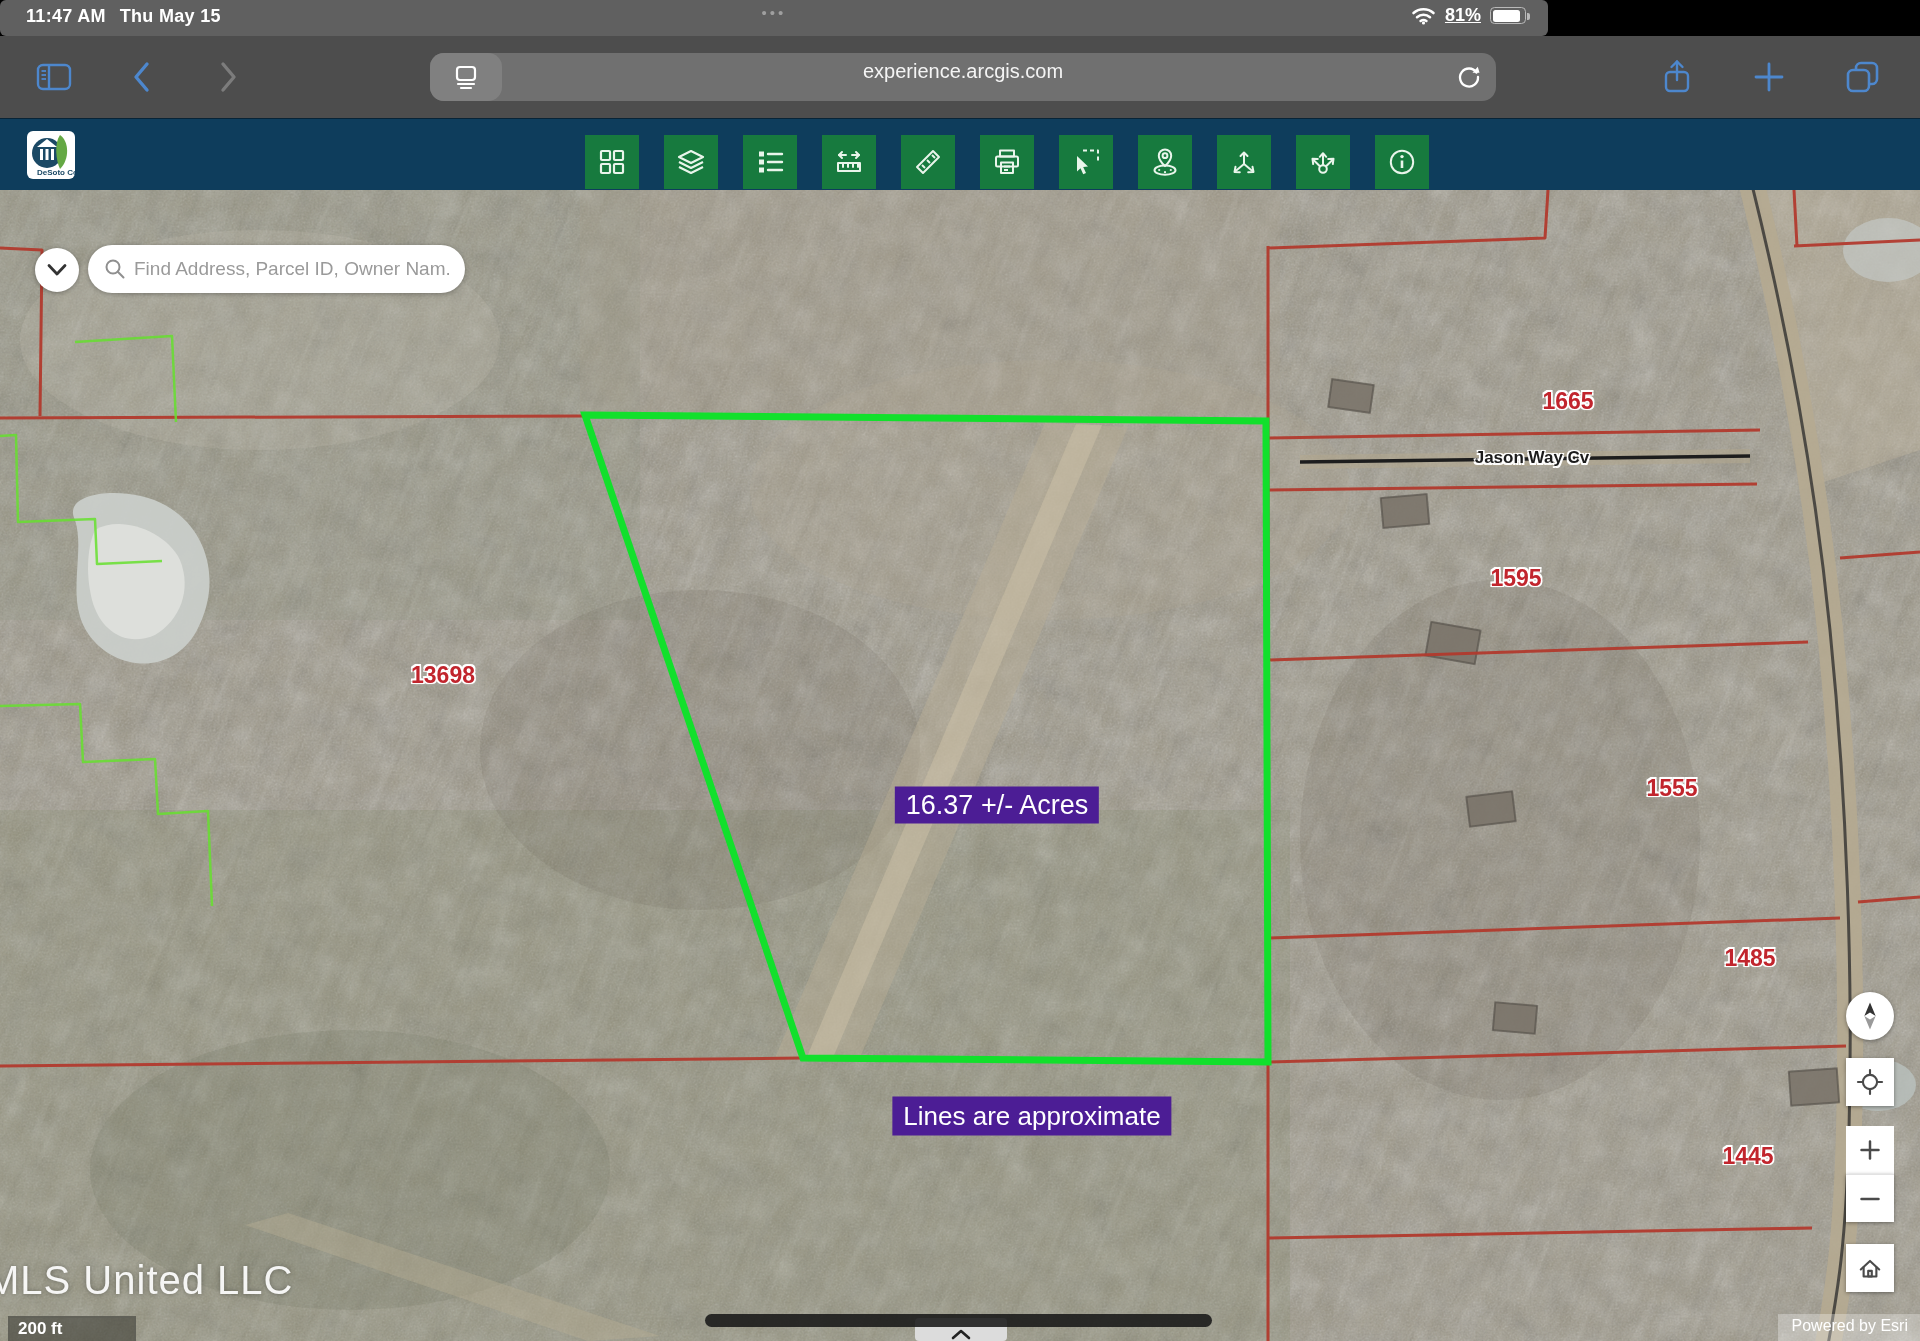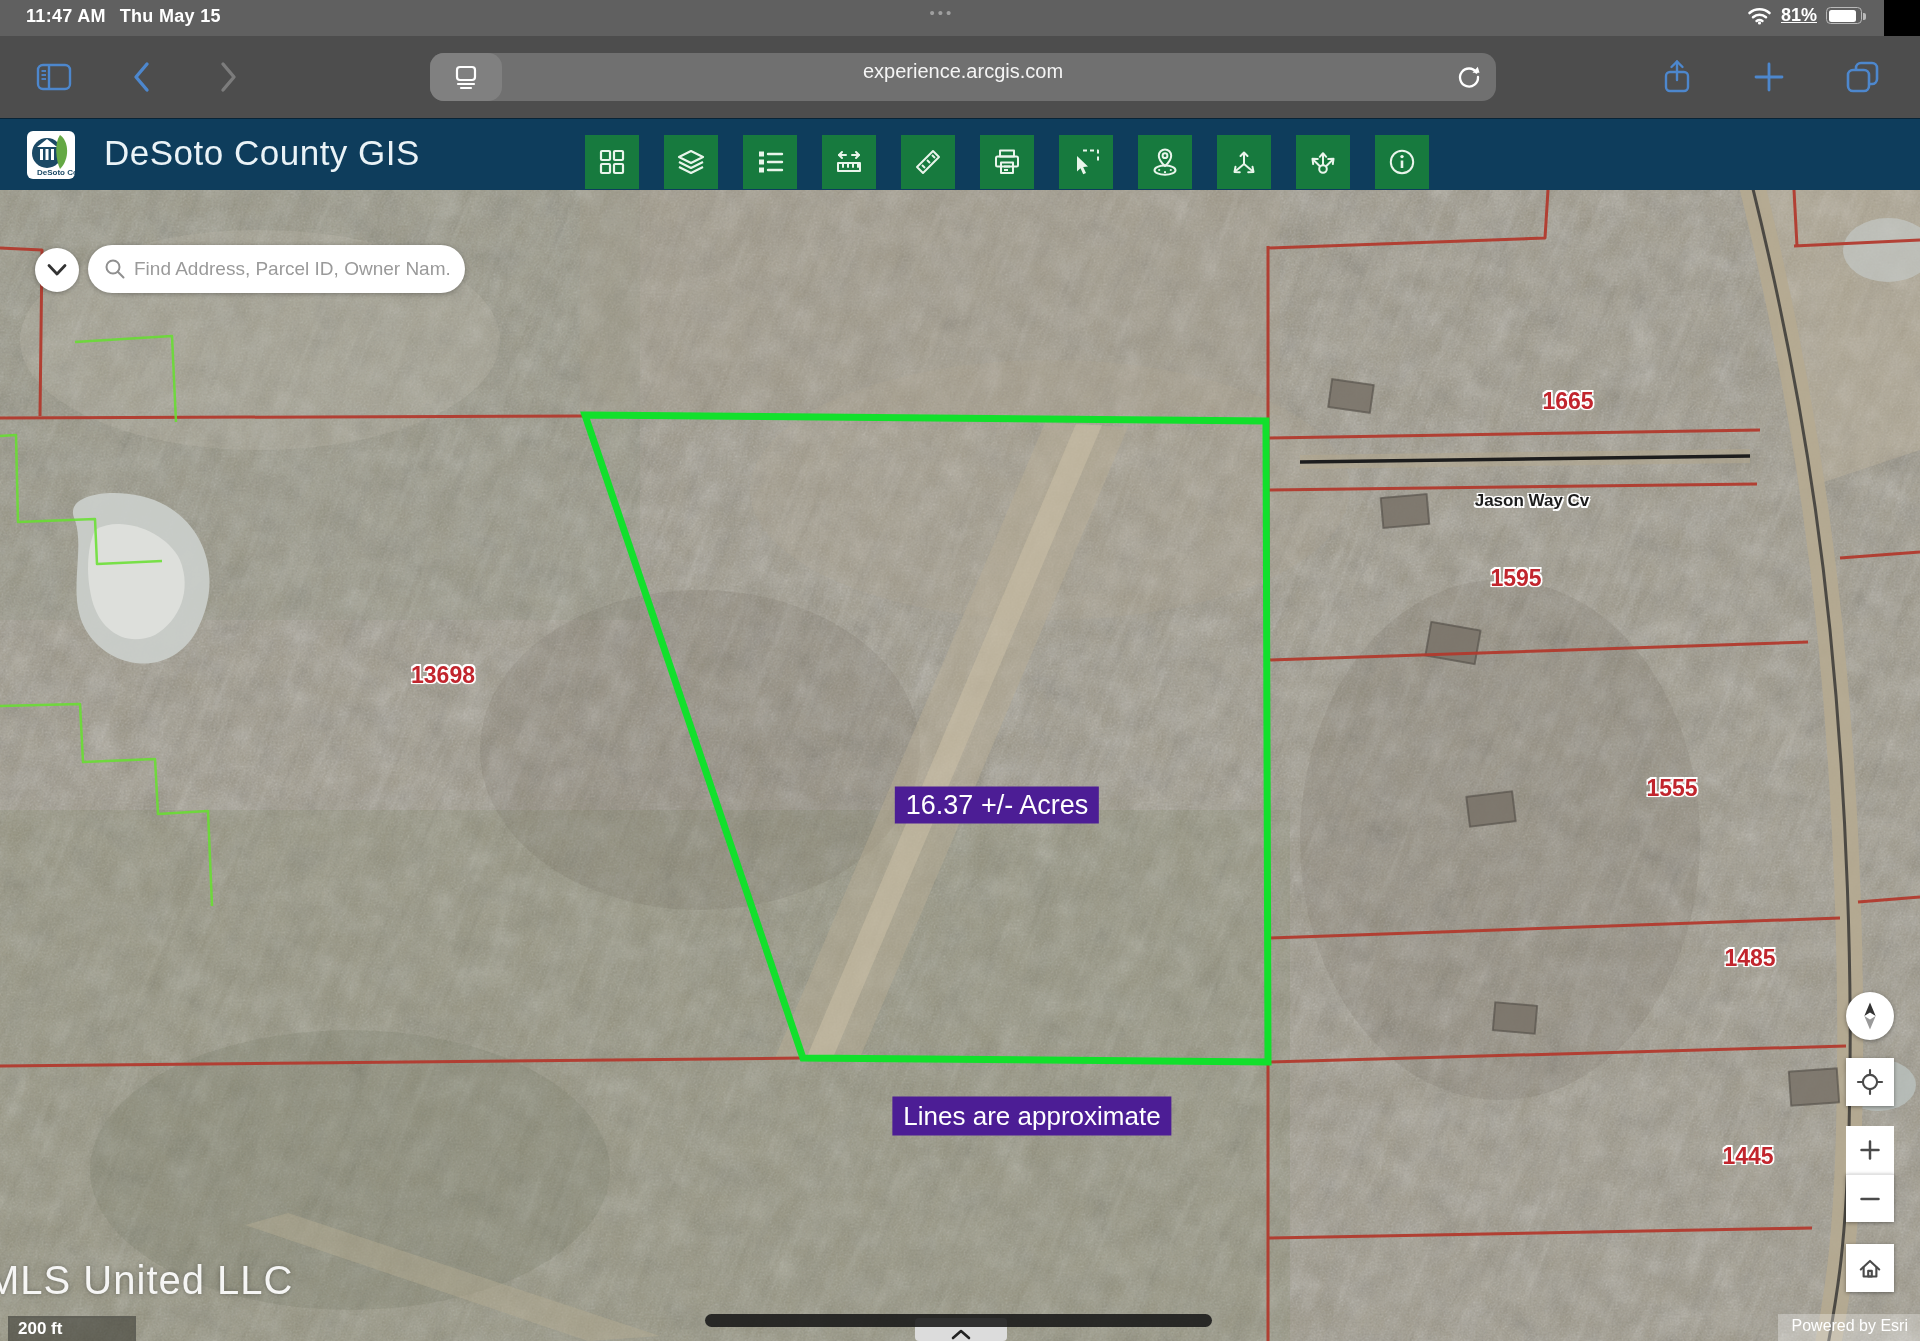"11:47 AM Thu May 15" .statusbar { border-radius: none -> 6px; width: 1884px -> 1548px }
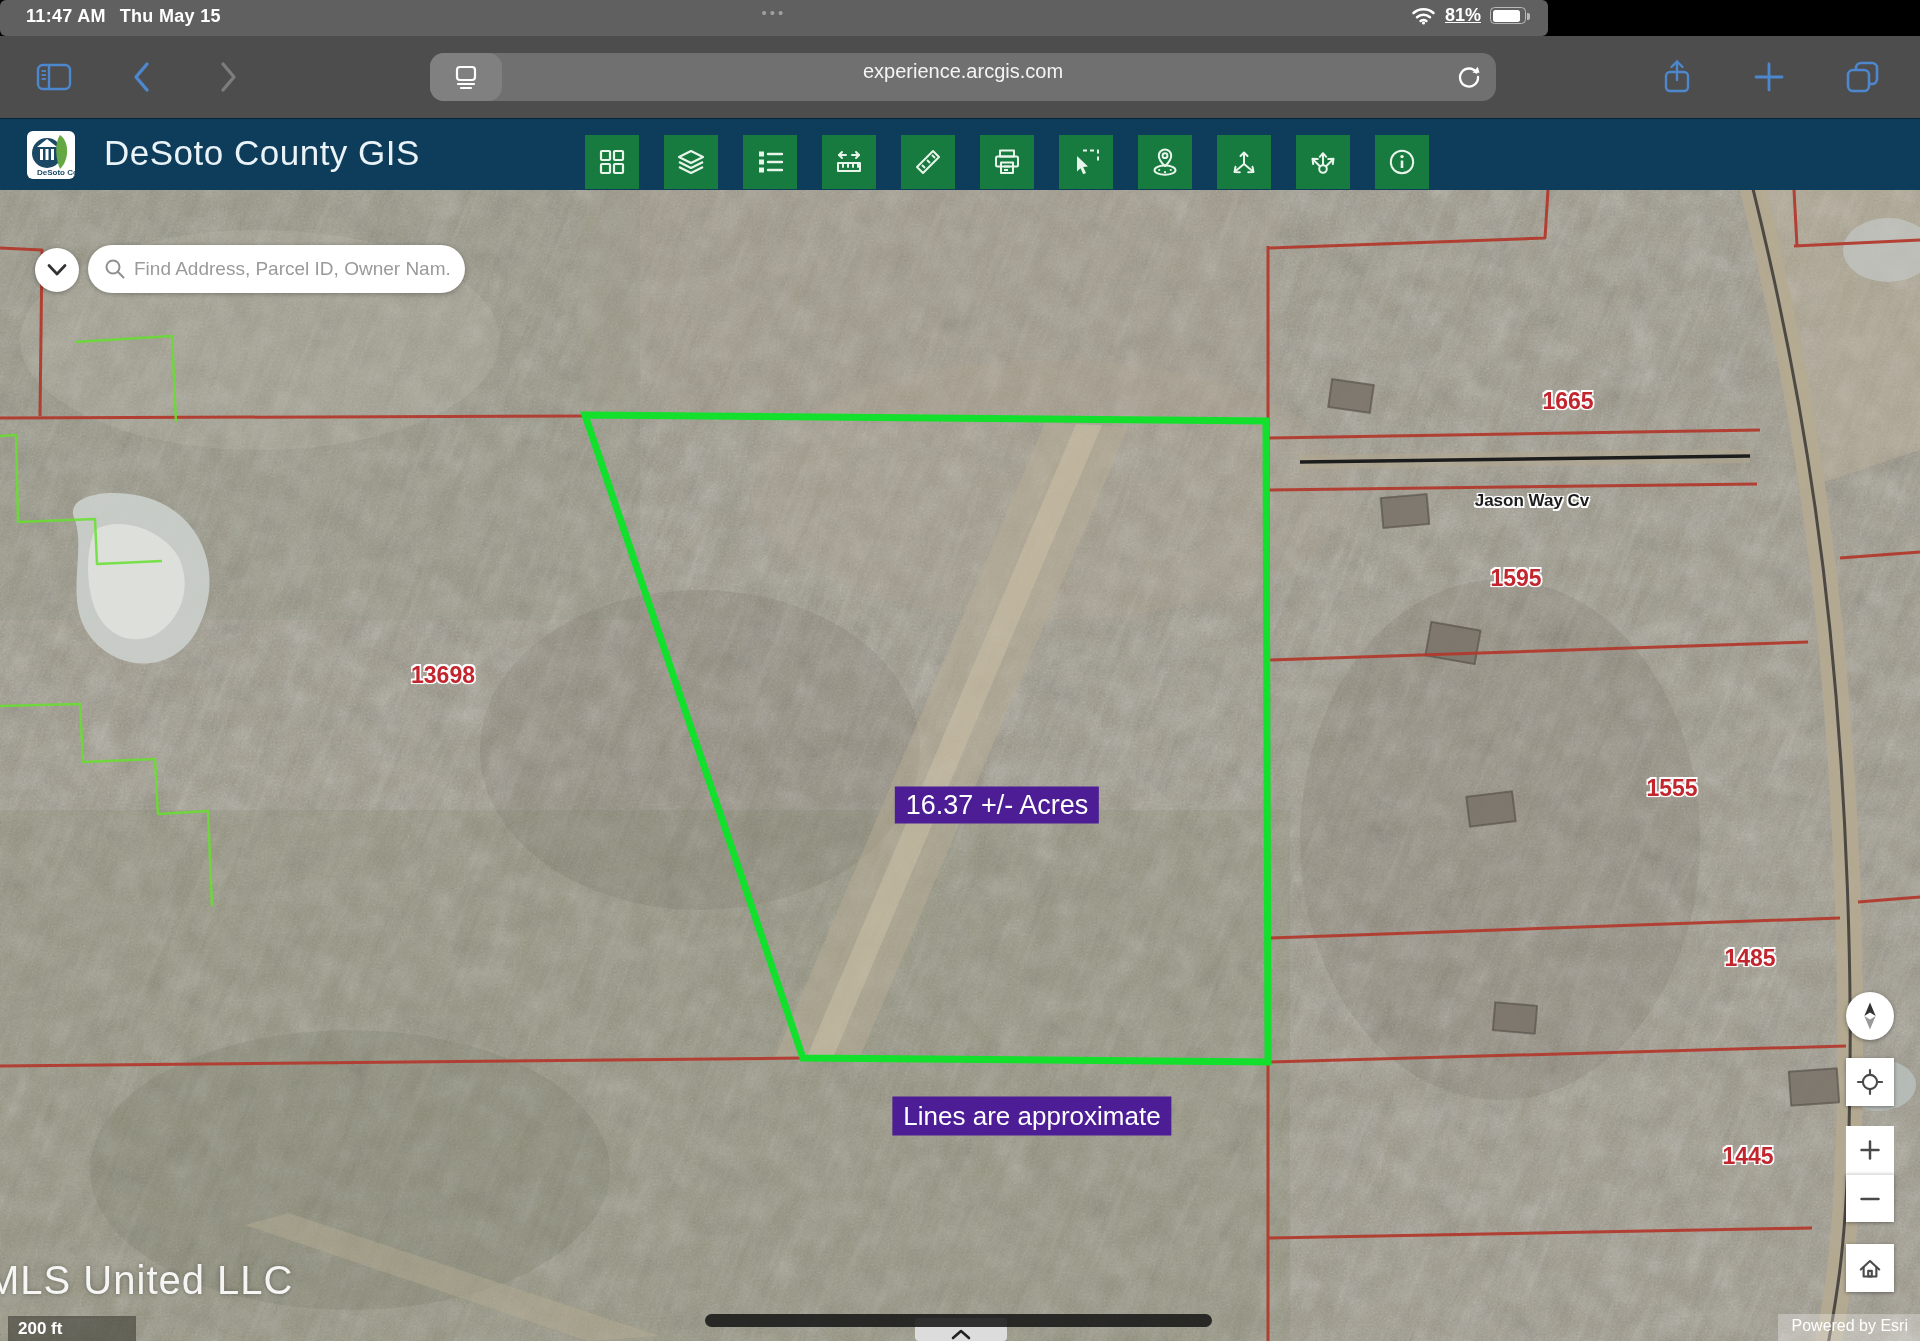"DeSoto County GIS" div.app-title { html: <div>DeSoto County GIS</div> -> none }
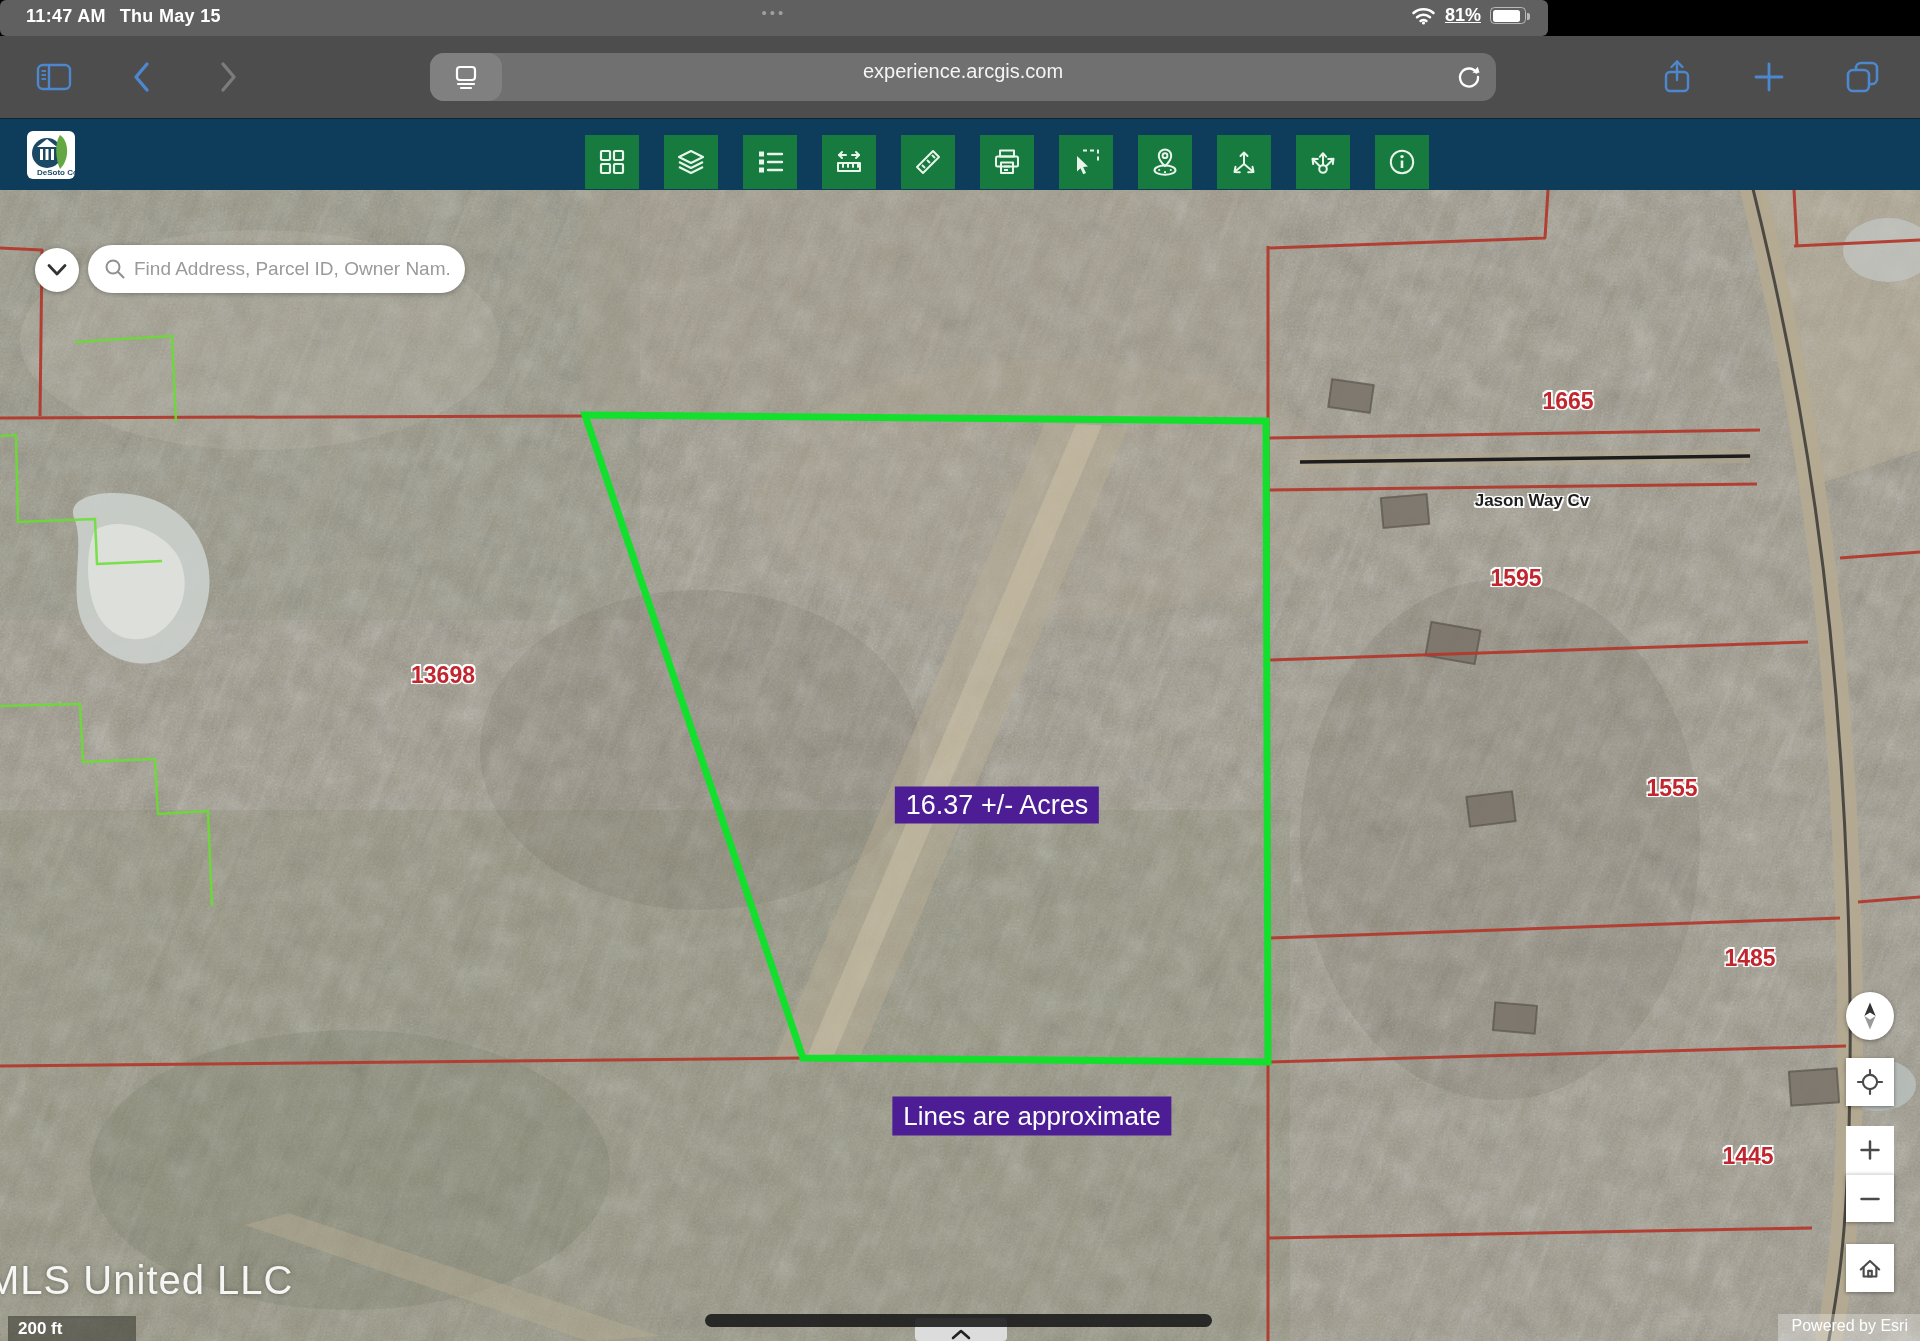"Jason Way Cv" div.overlay { margin-top: 43px -> none }
